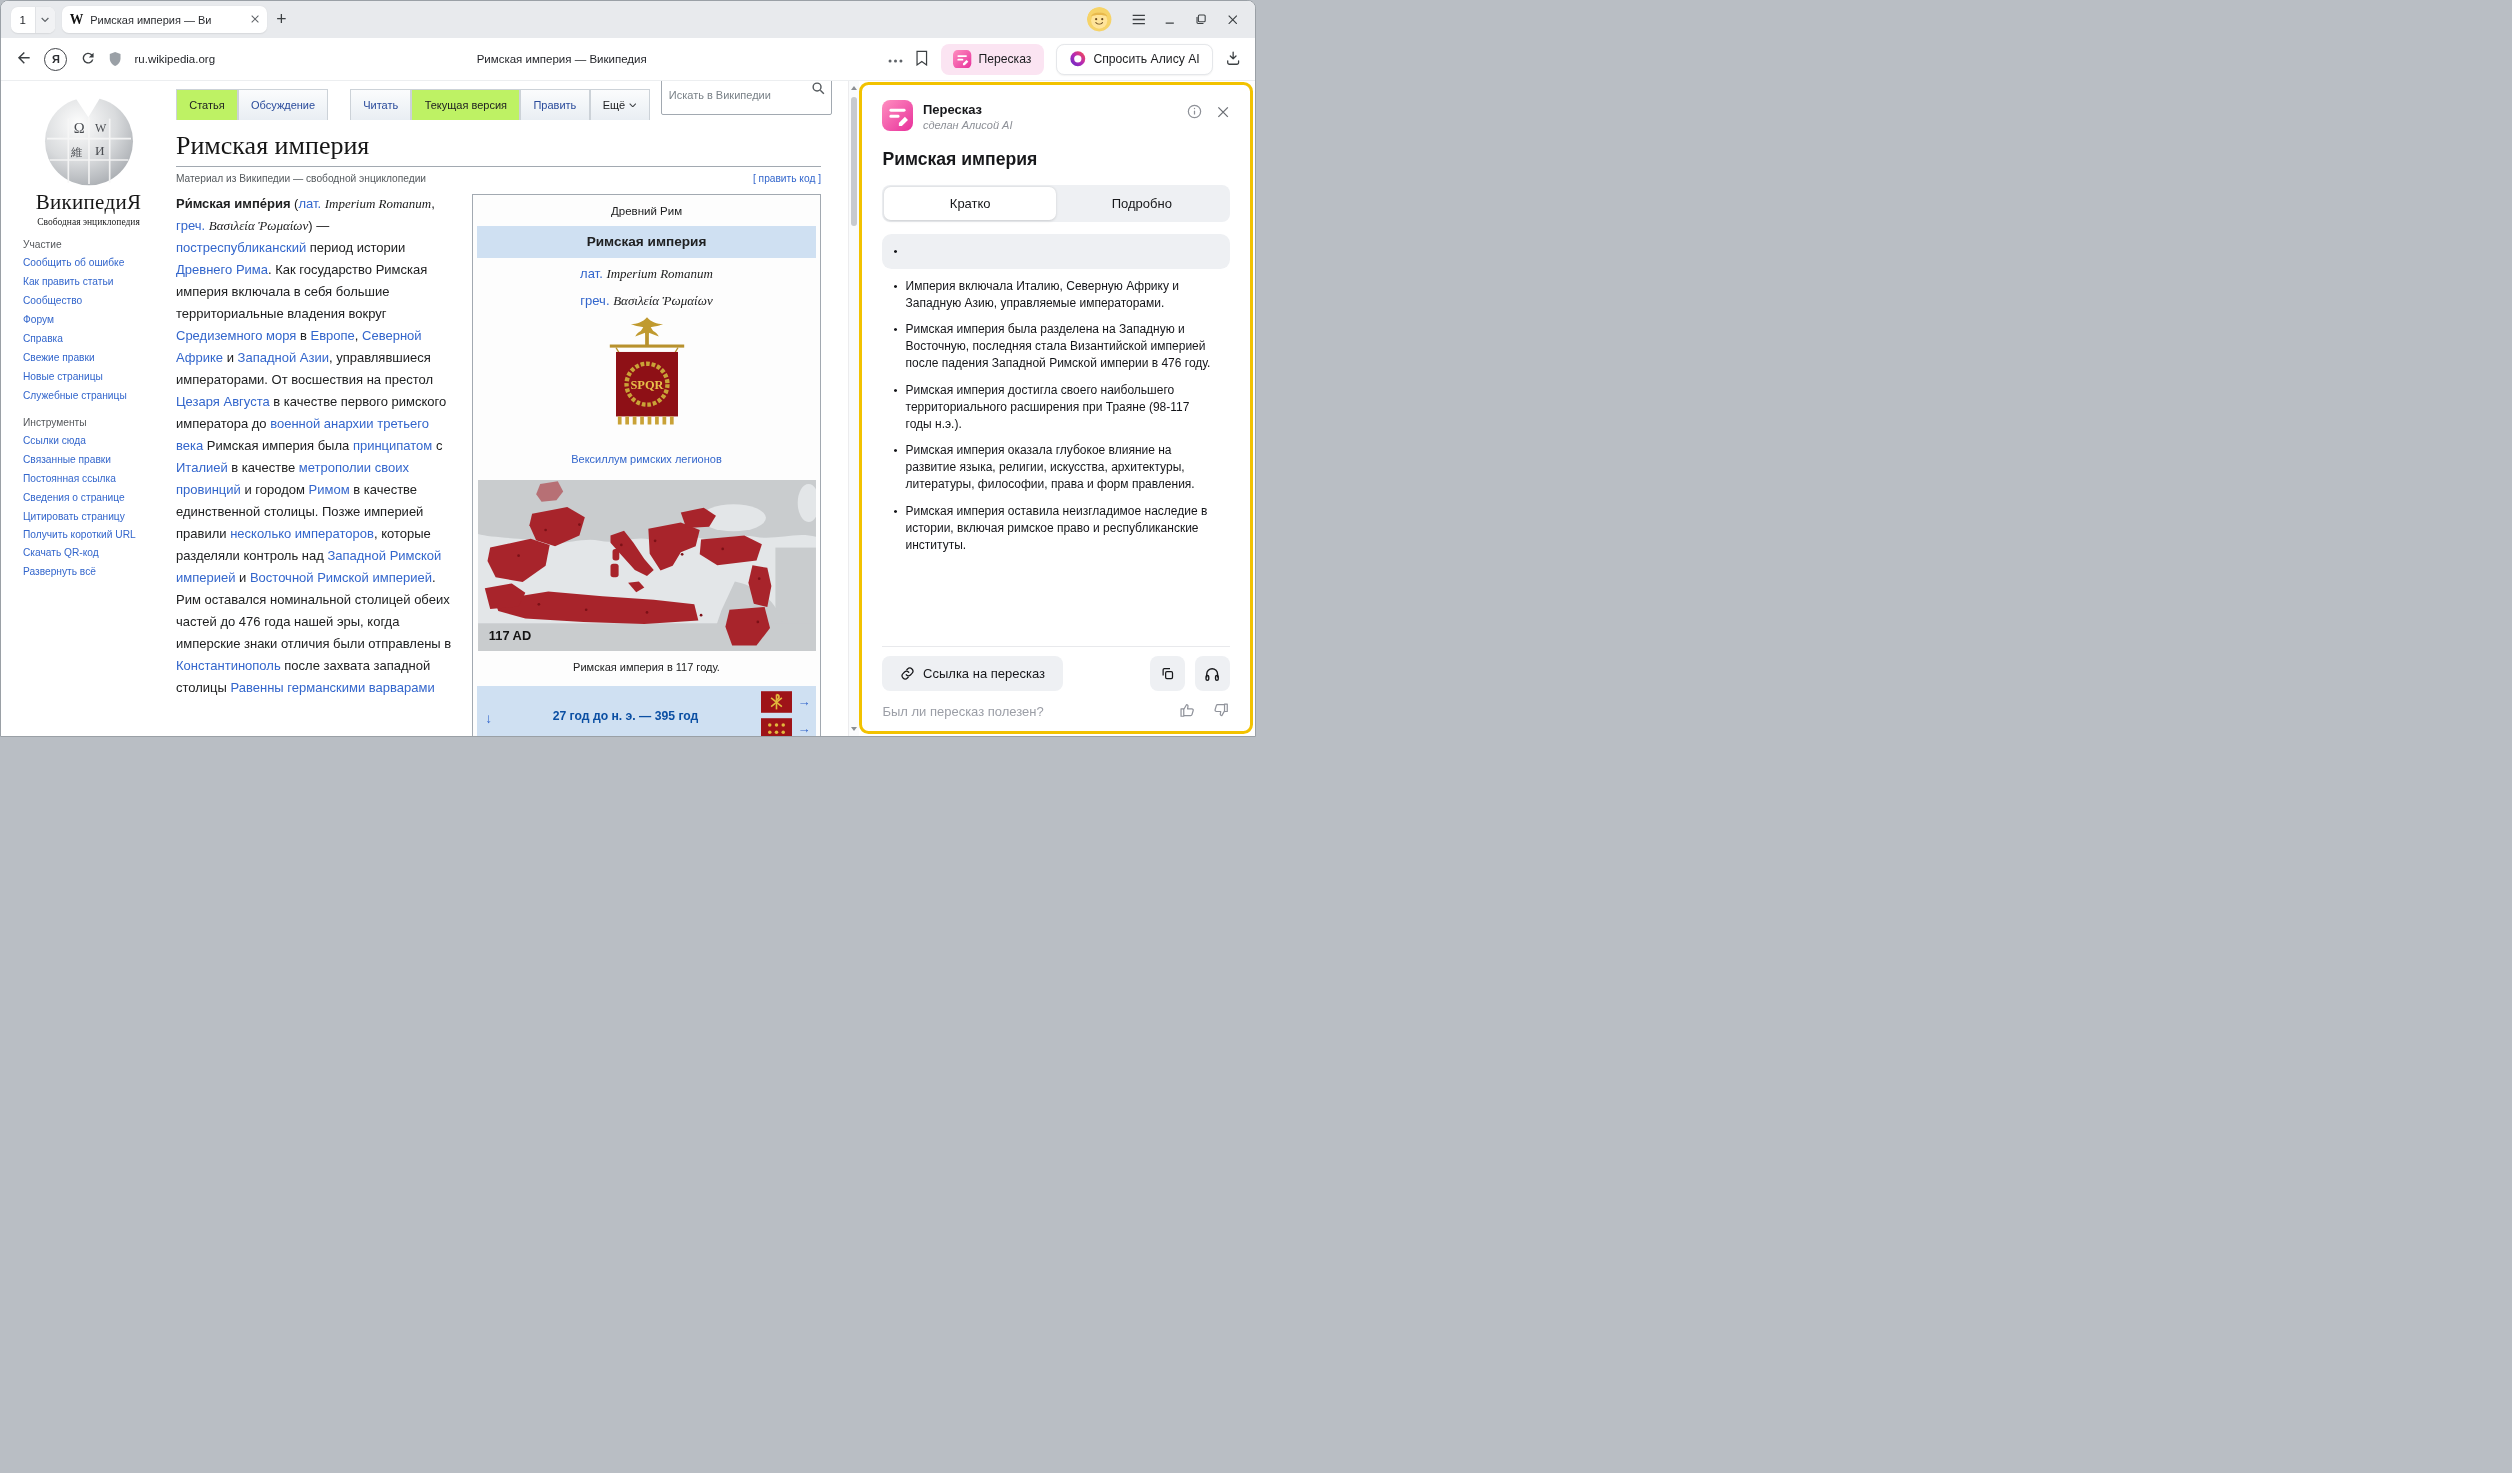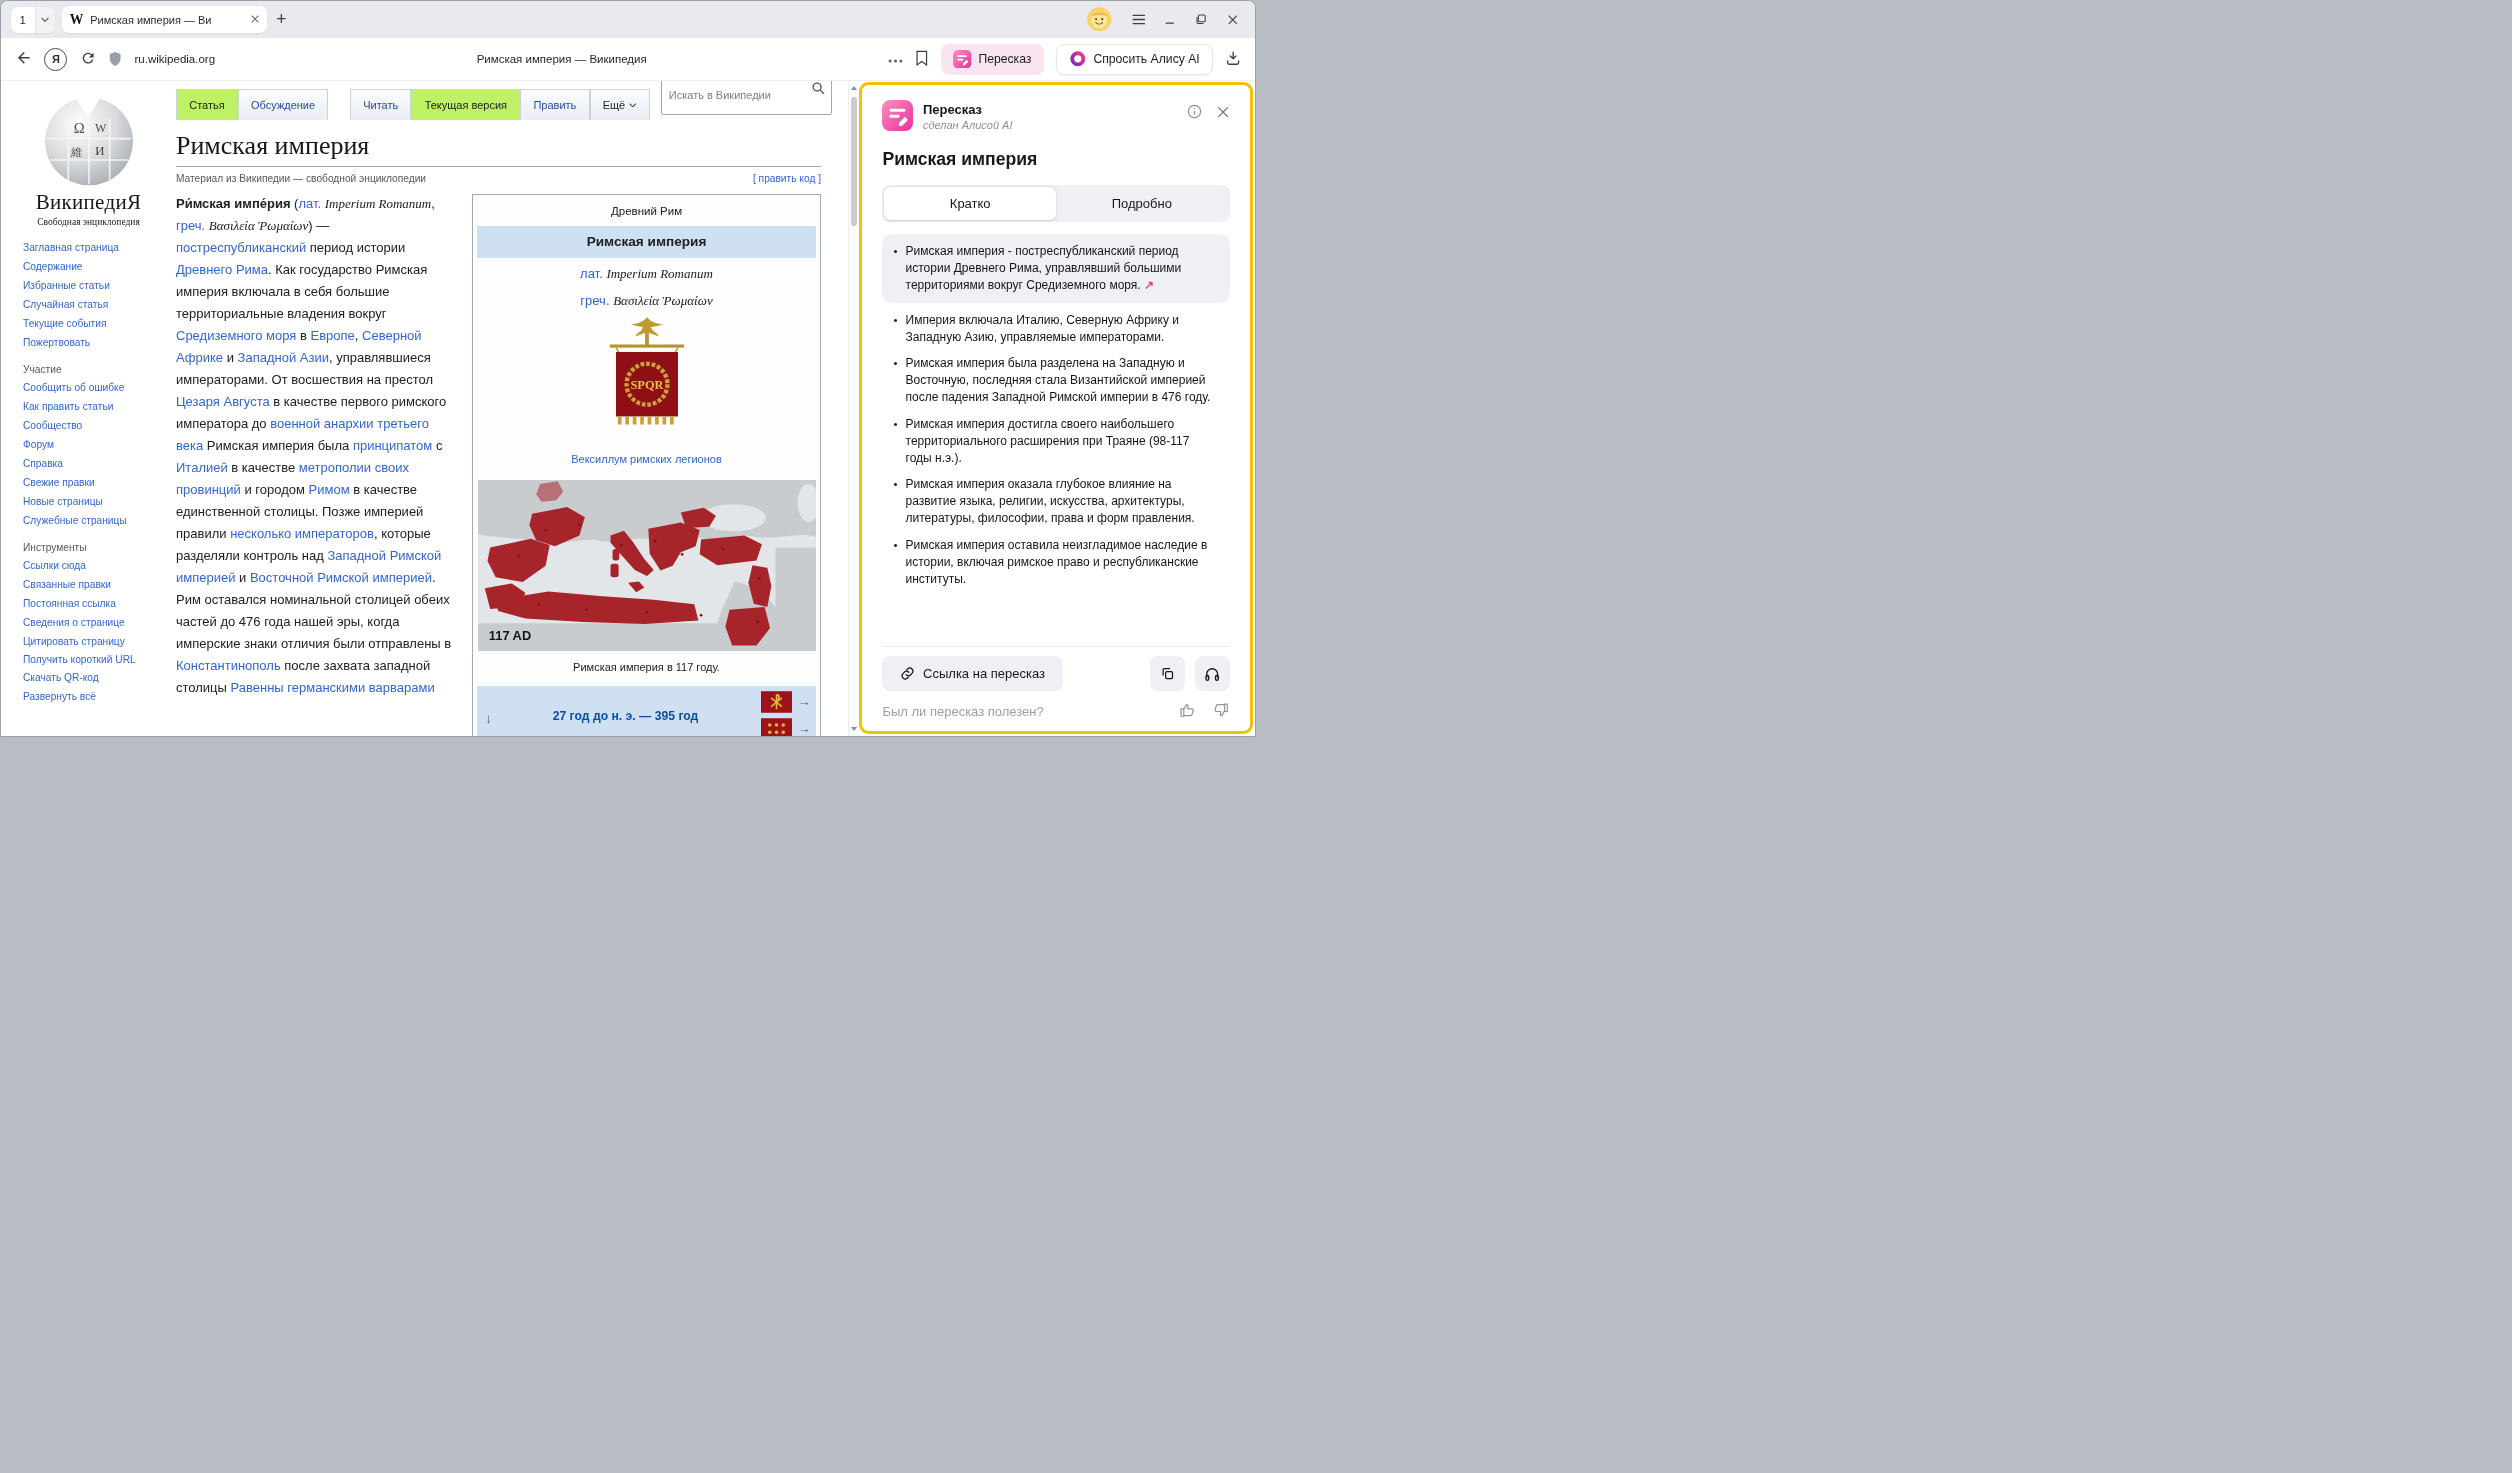"Заглавная страница" ul.wk-nav { html: <ul> <li>Заглавная страница</li> <li>Содержание</li> <li>Избранные статьи</li> <li>Случайная статья</li> <li>Текущие события</li> <li>Пожертвовать</li> </ul> -> none }
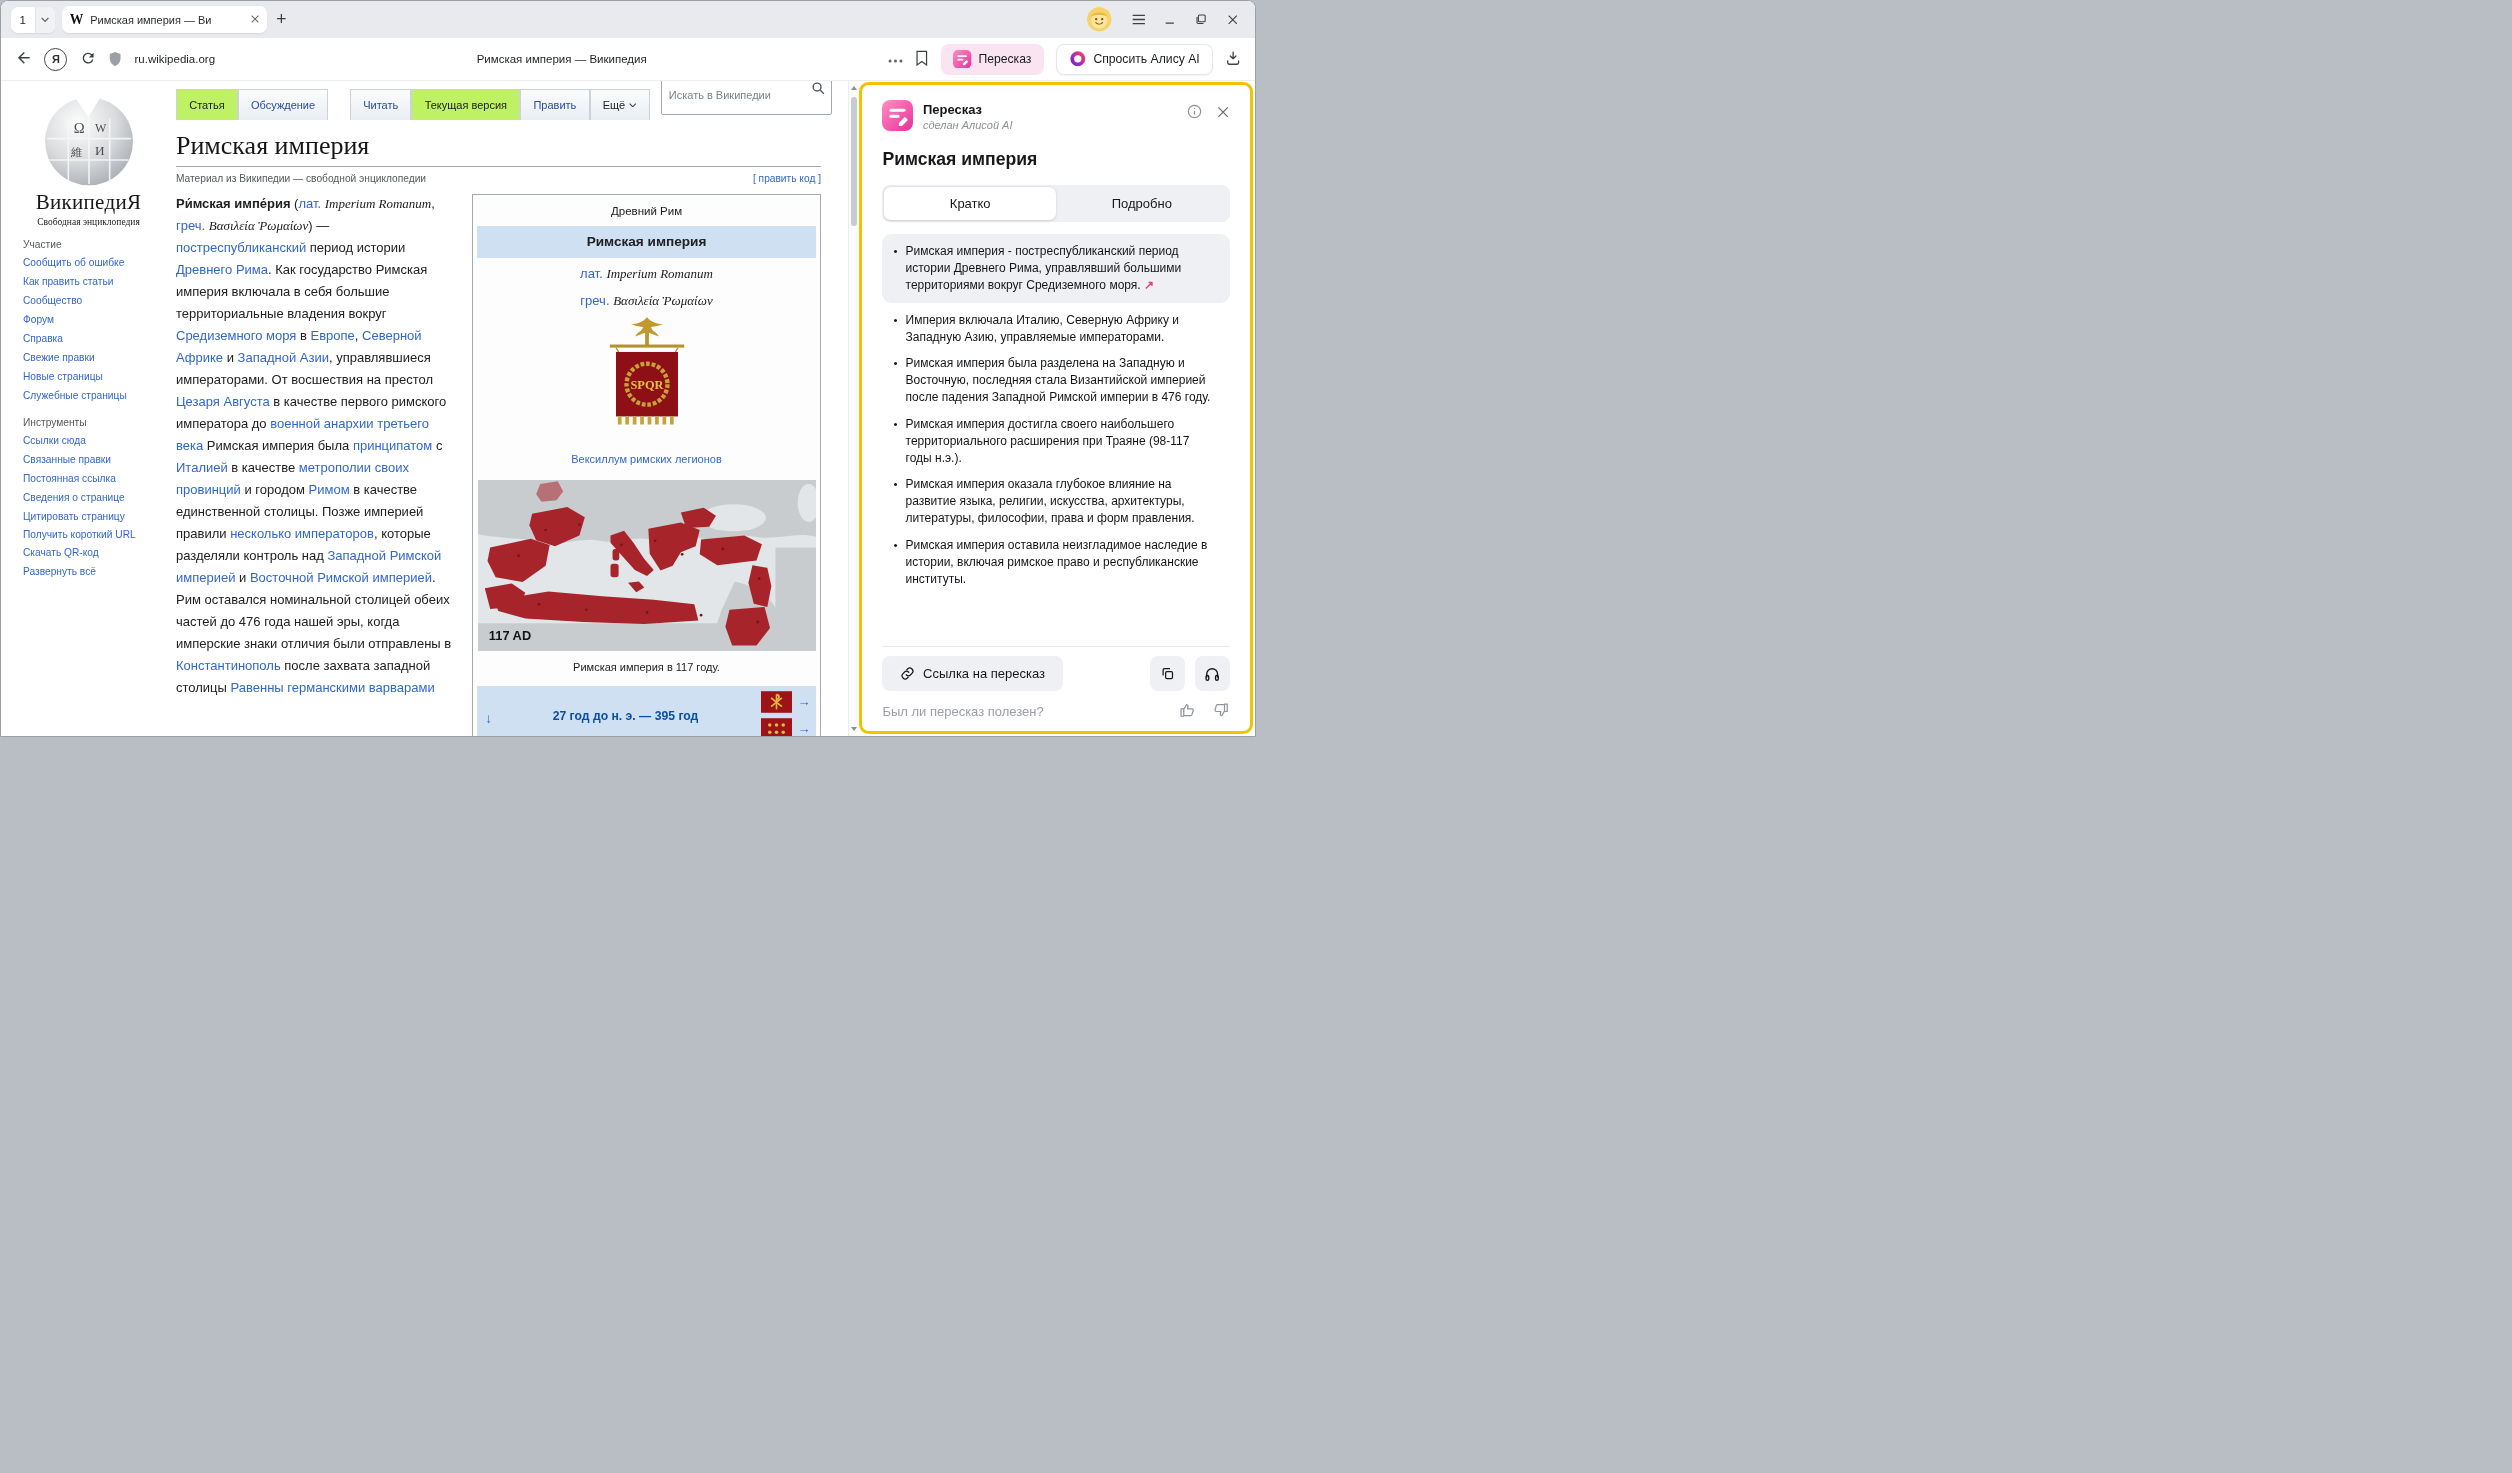"Римская империя - постреспубликанский" span { html: <span><span>Римская империя - постреспубликанский период истории Древнего Рима, управлявший большими территориями вокруг Средиземного моря.</span> <span>↗</span></span> -> none }
